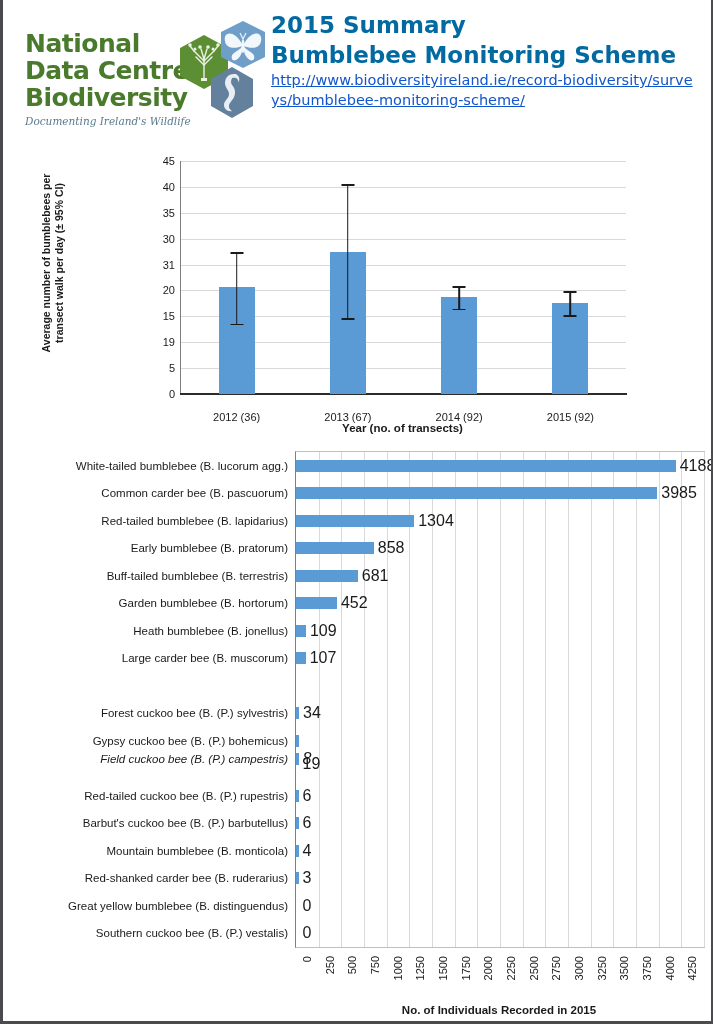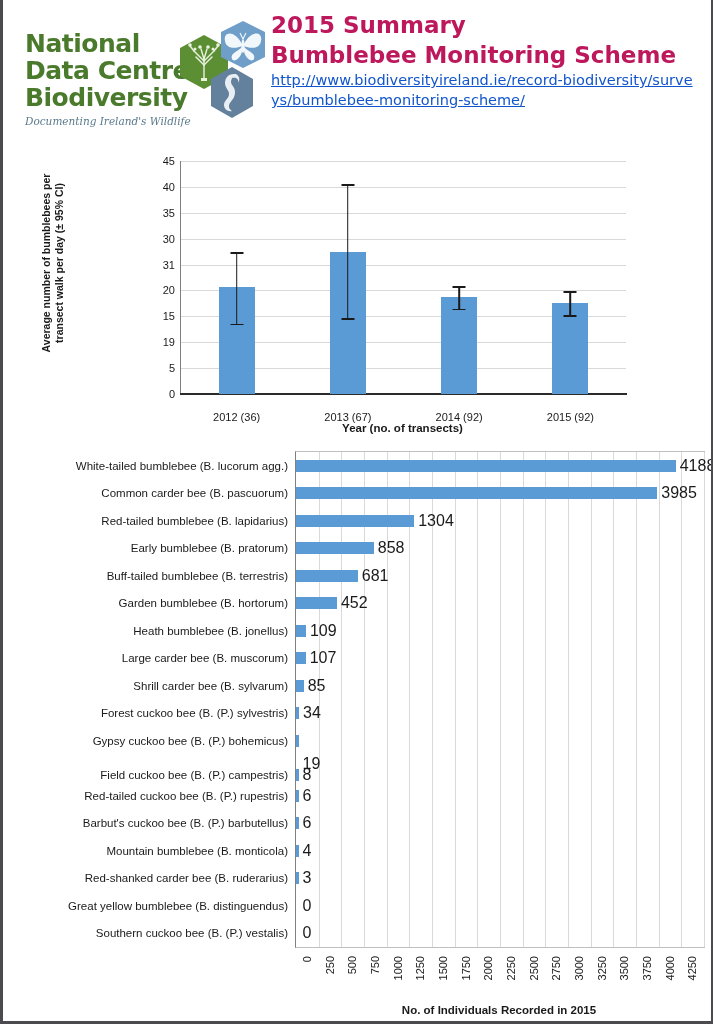"2015 Summary" .doc-title { color: #be185d -> #0369a1 }
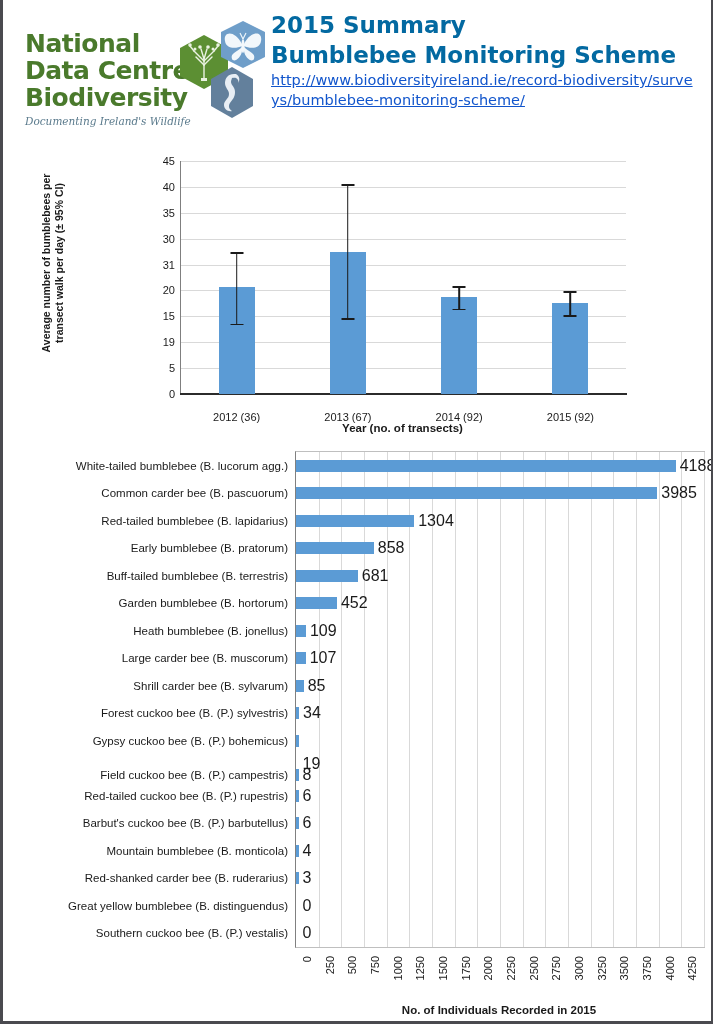"Shrill carder bee (B. sylvarum)" div.c2-row { html: <div> <div>Shrill carder bee (B. sylvarum)</div> <div></div> <div>85</div> </div> -> none }
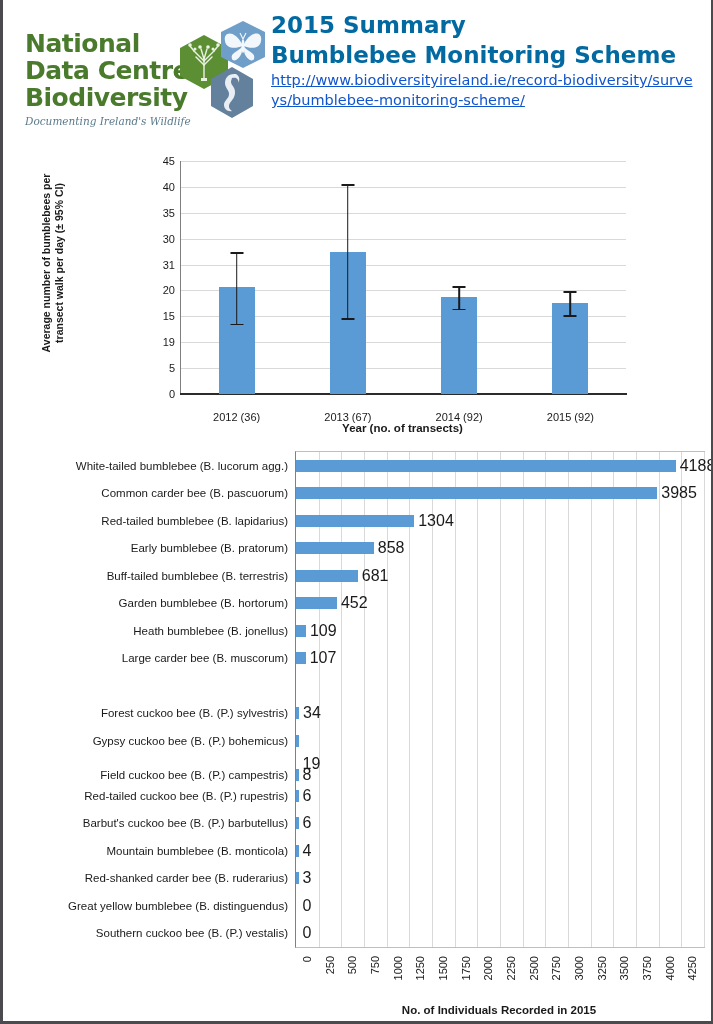"Field cuckoo bee (B. (P.)" div.c2-row { font-style: none -> italic; top: 309px -> 293px }
